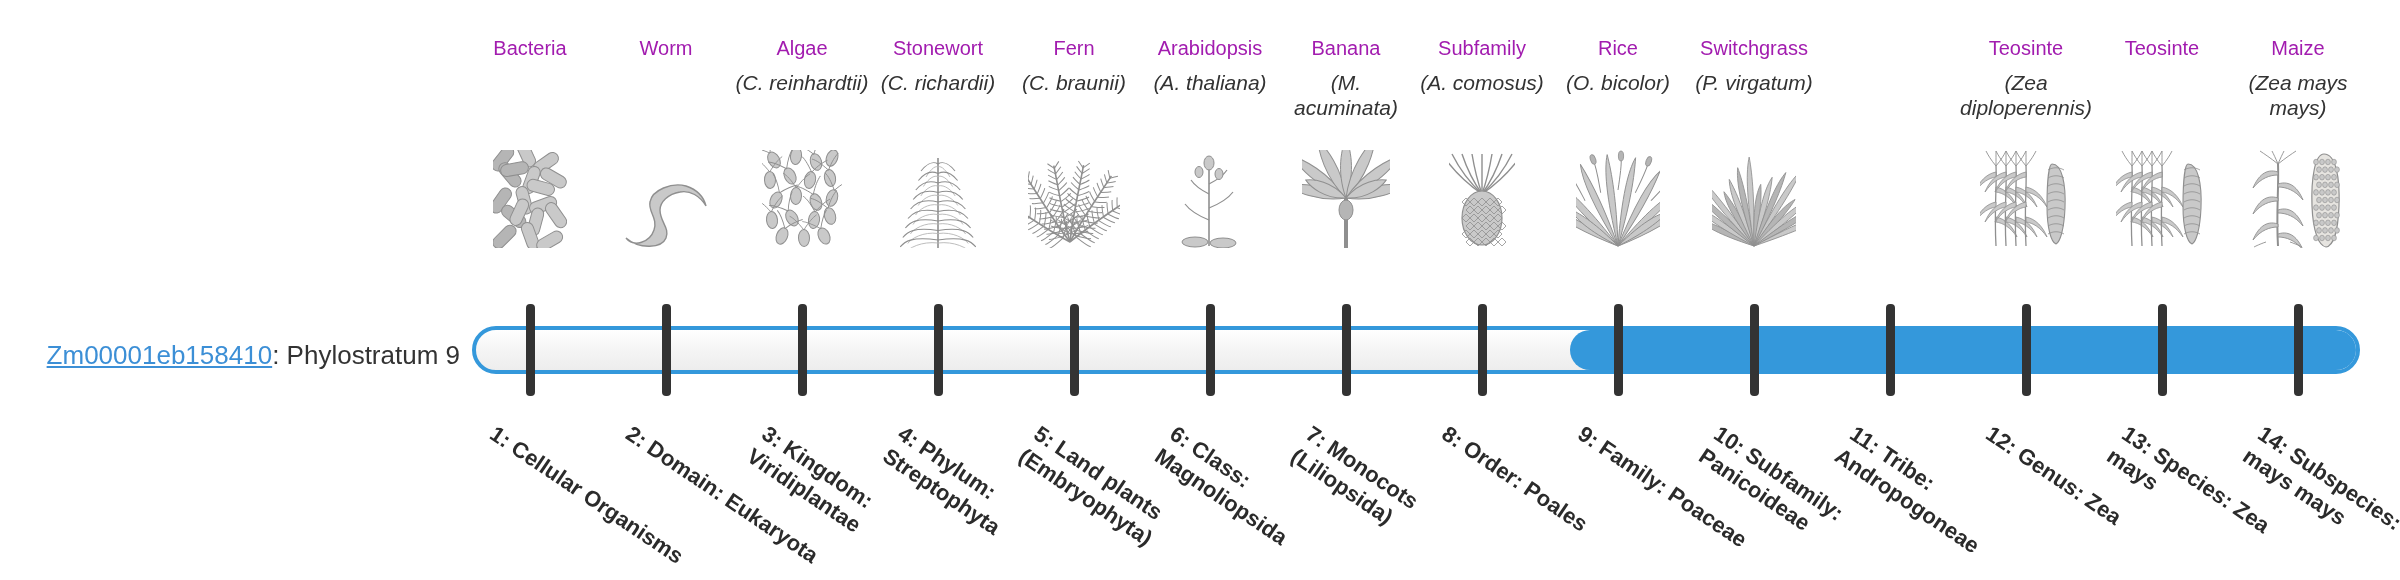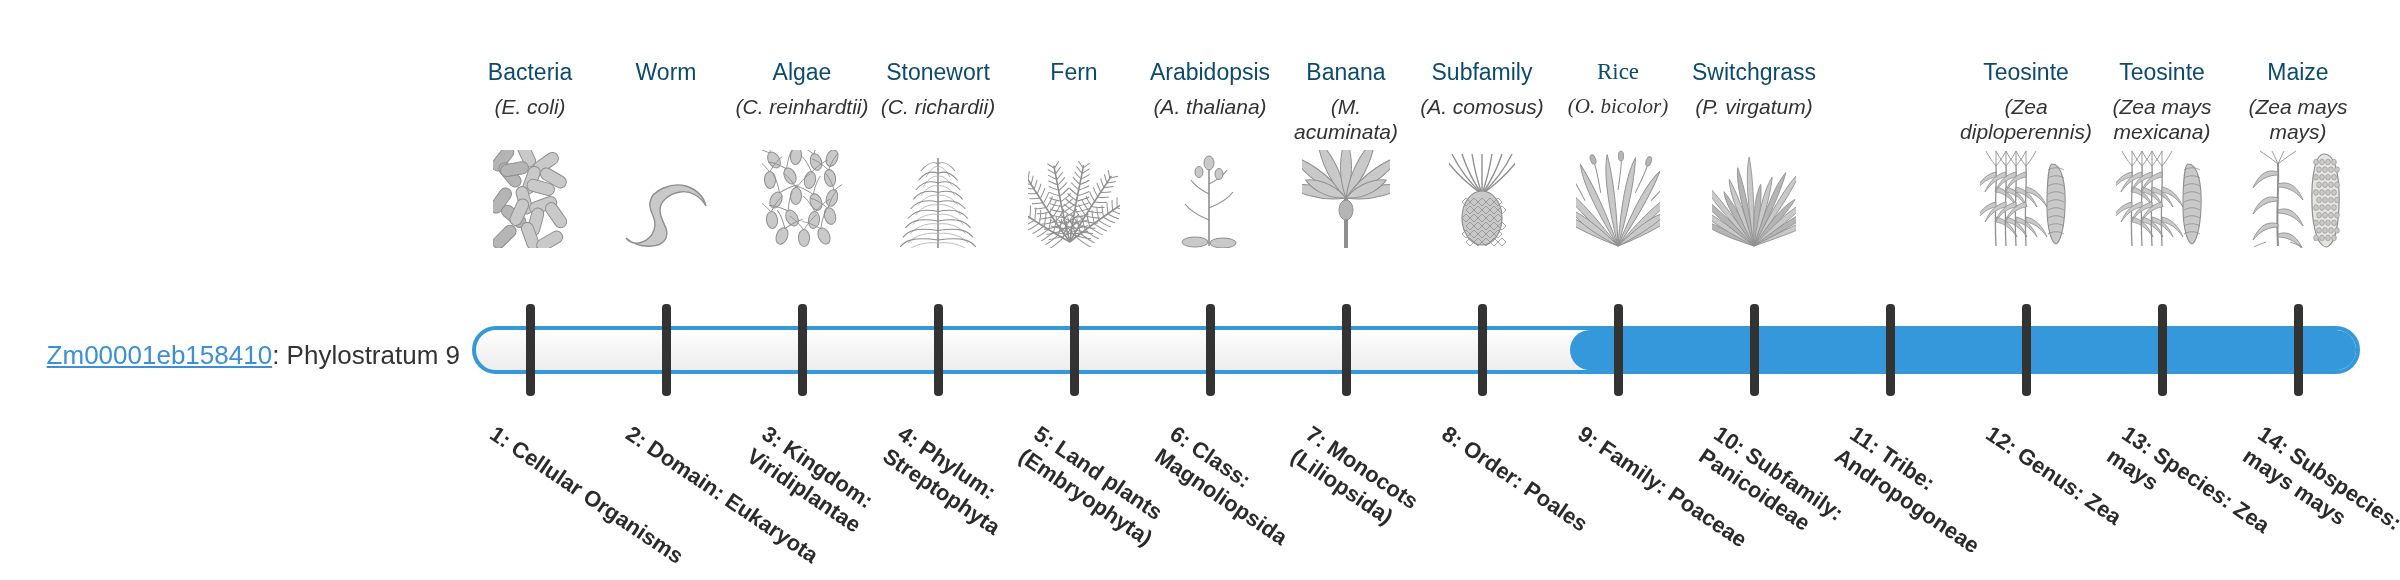"Bacteria" .species .common { color: #0c4a6e -> #a21caf; font-size: 23px -> 20px; margin-top: 24px -> none }
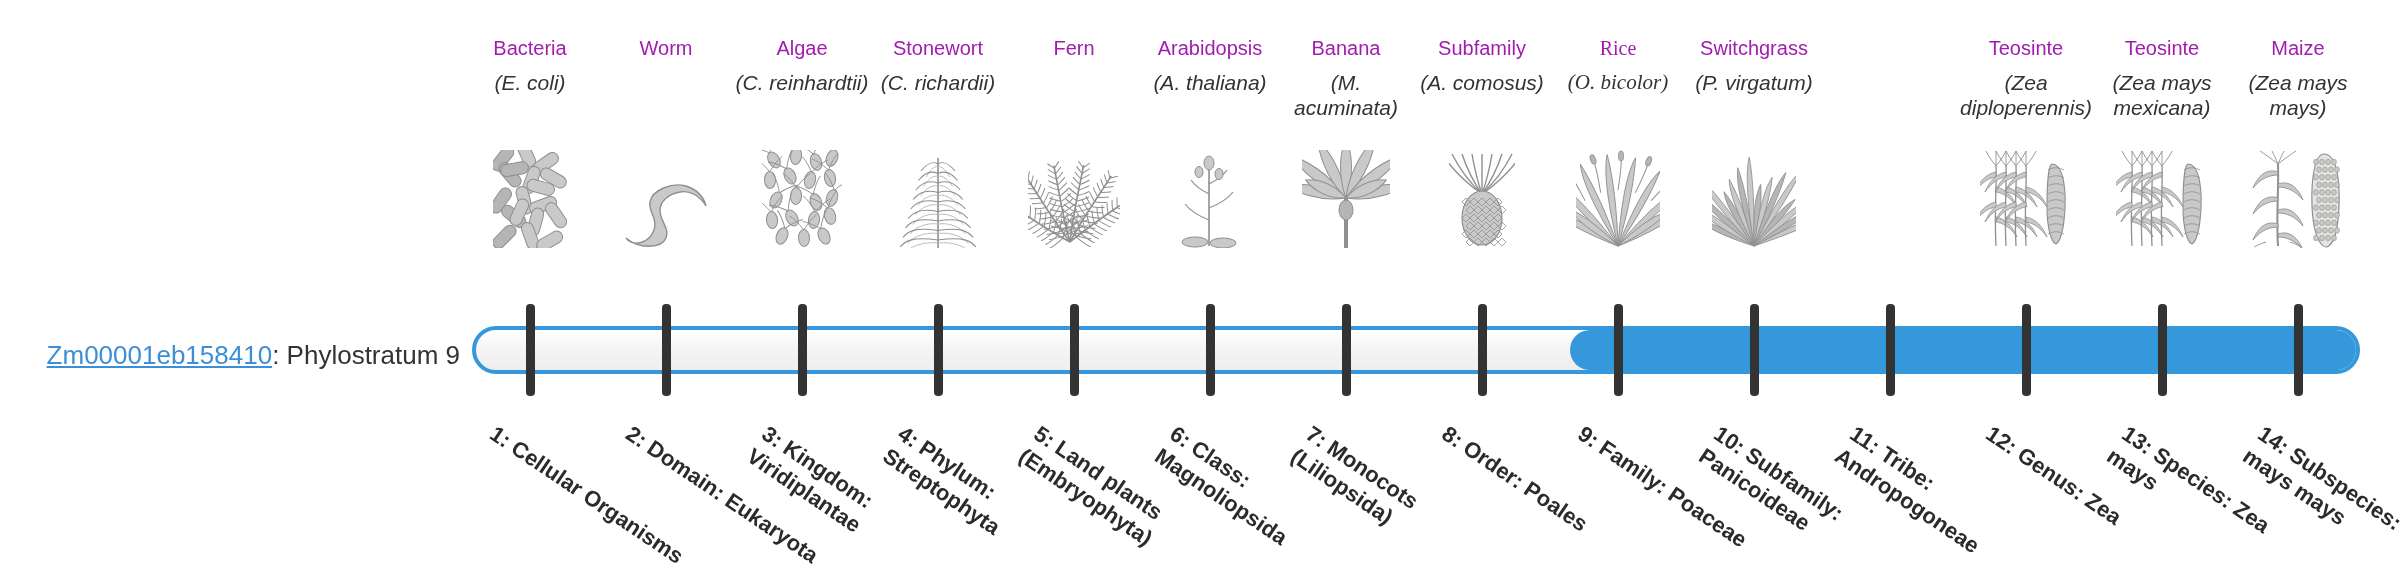"Rice" div.species { font-family: Liberation Serif, serif -> none }
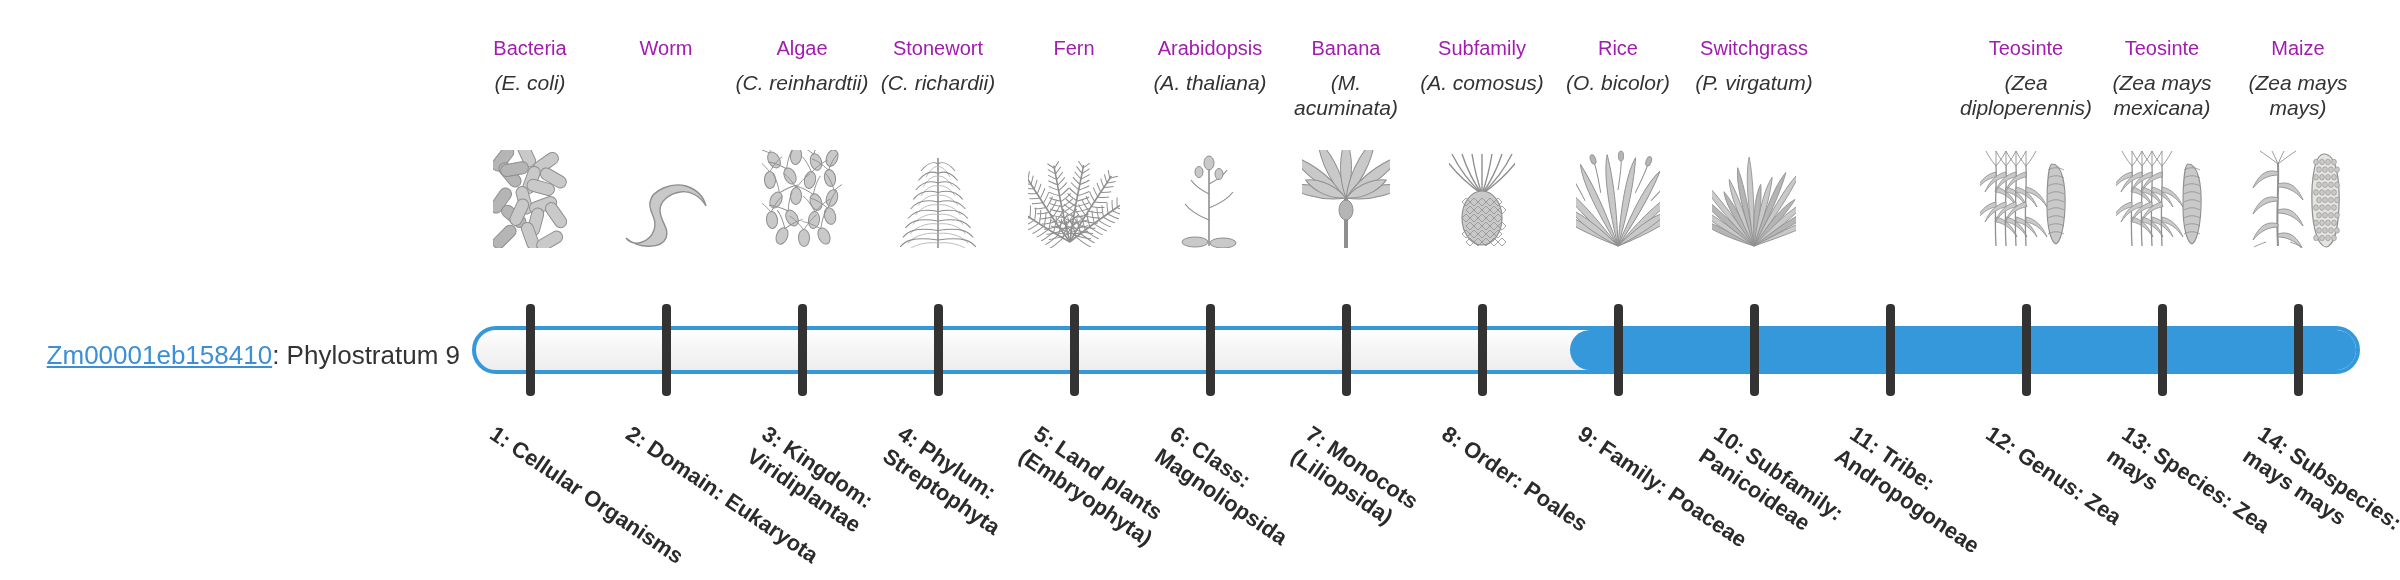"(E. coli)" div.latin { html: <div>(E. coli)</div> -> none }
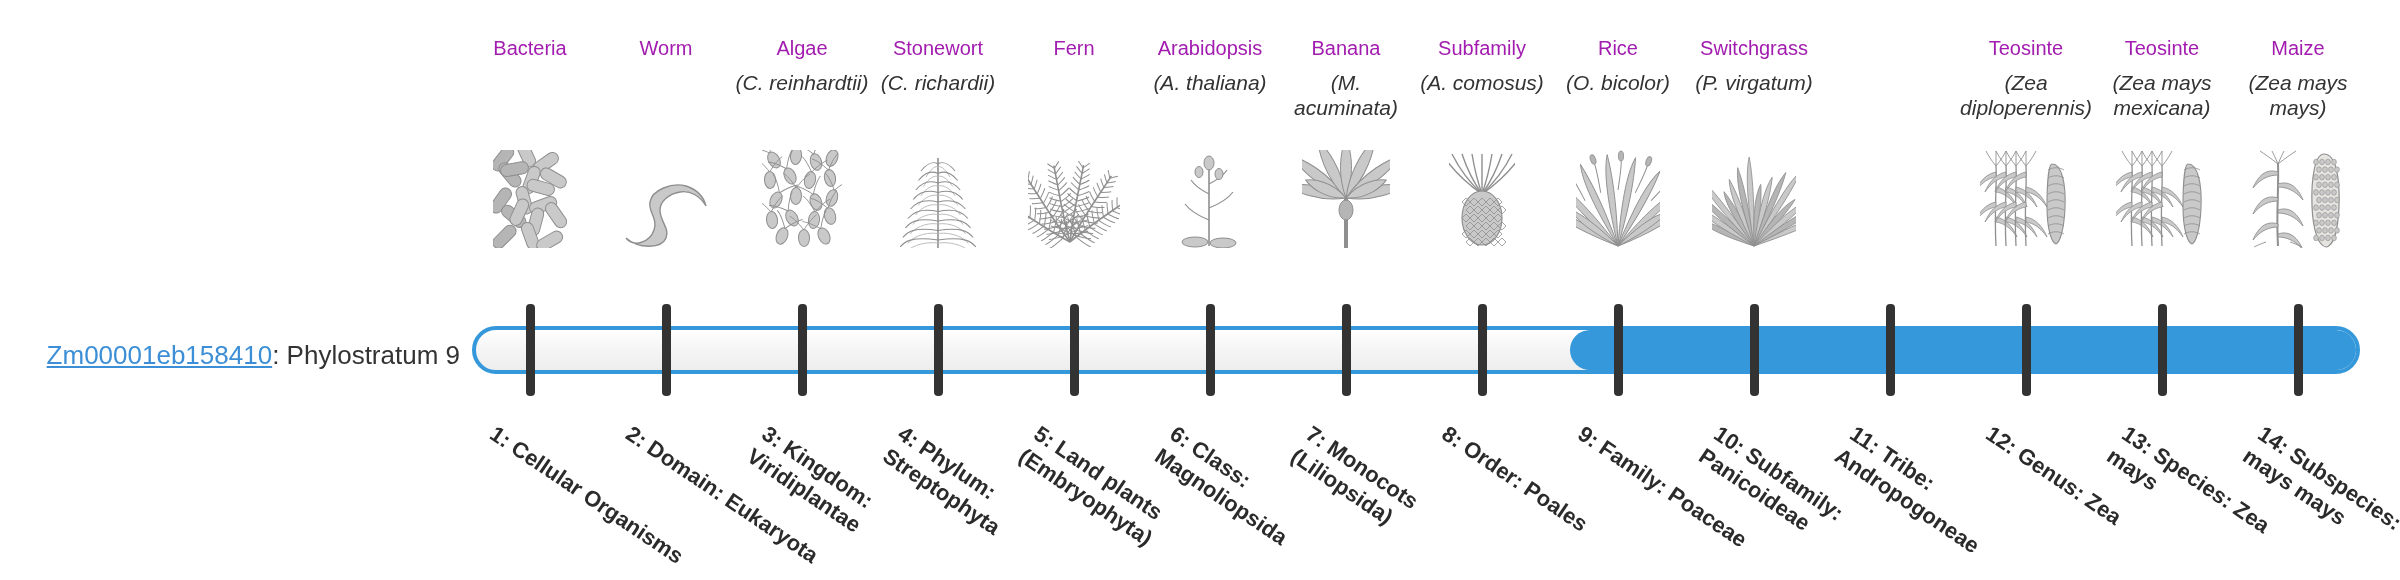"(C. braunii)" div.latin { html: none -> <div>(C. braunii)</div> }
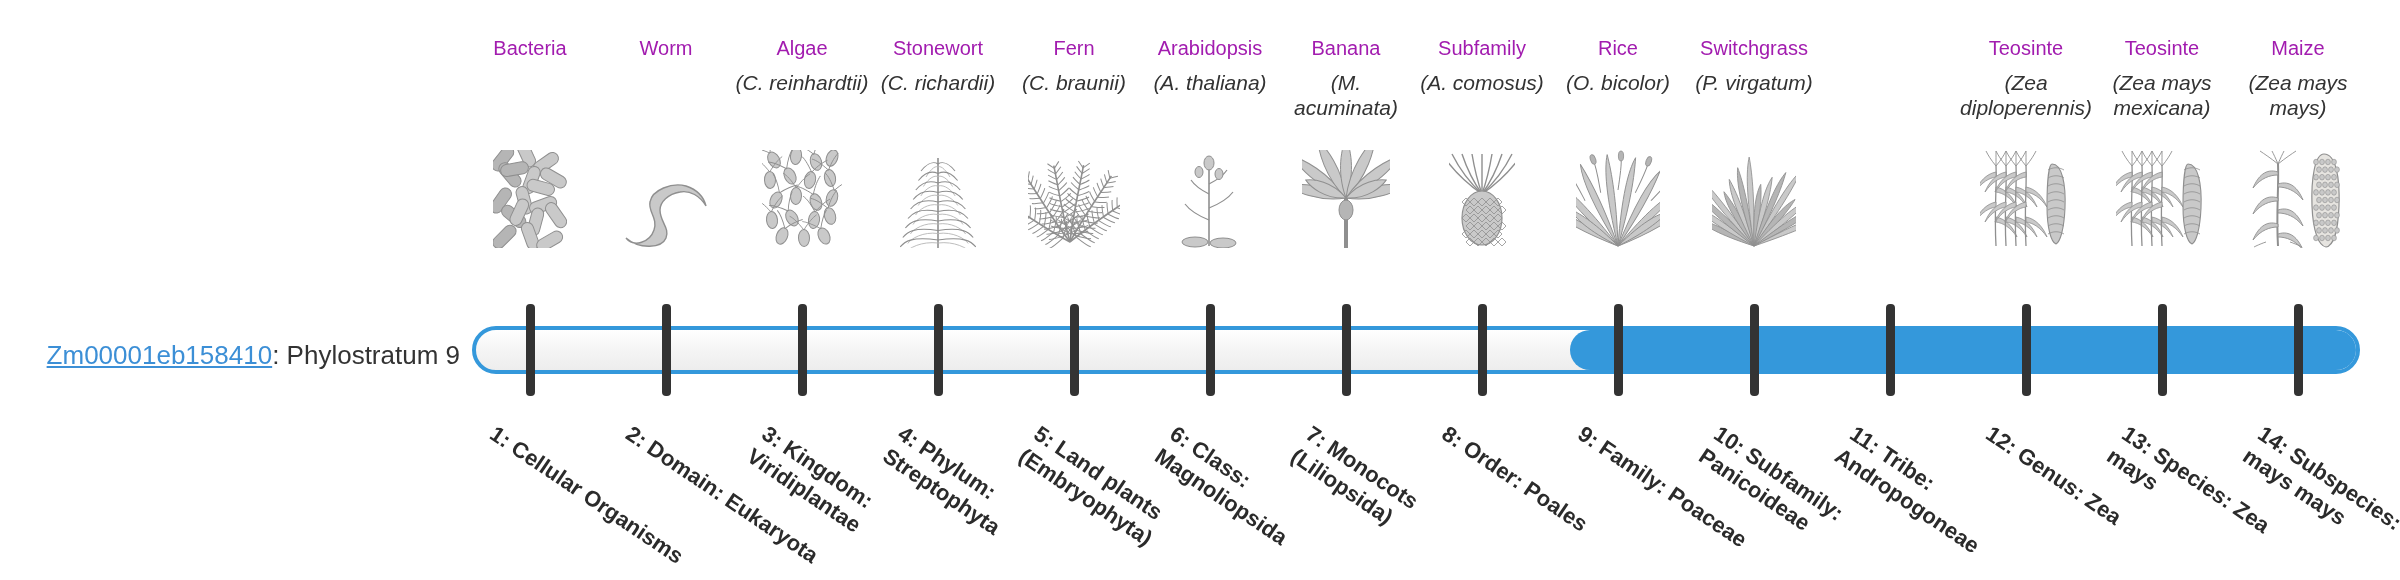"(Zea mays mexicana)" div.latin { html: <div>(Zea mays mexicana)</div> -> none }
